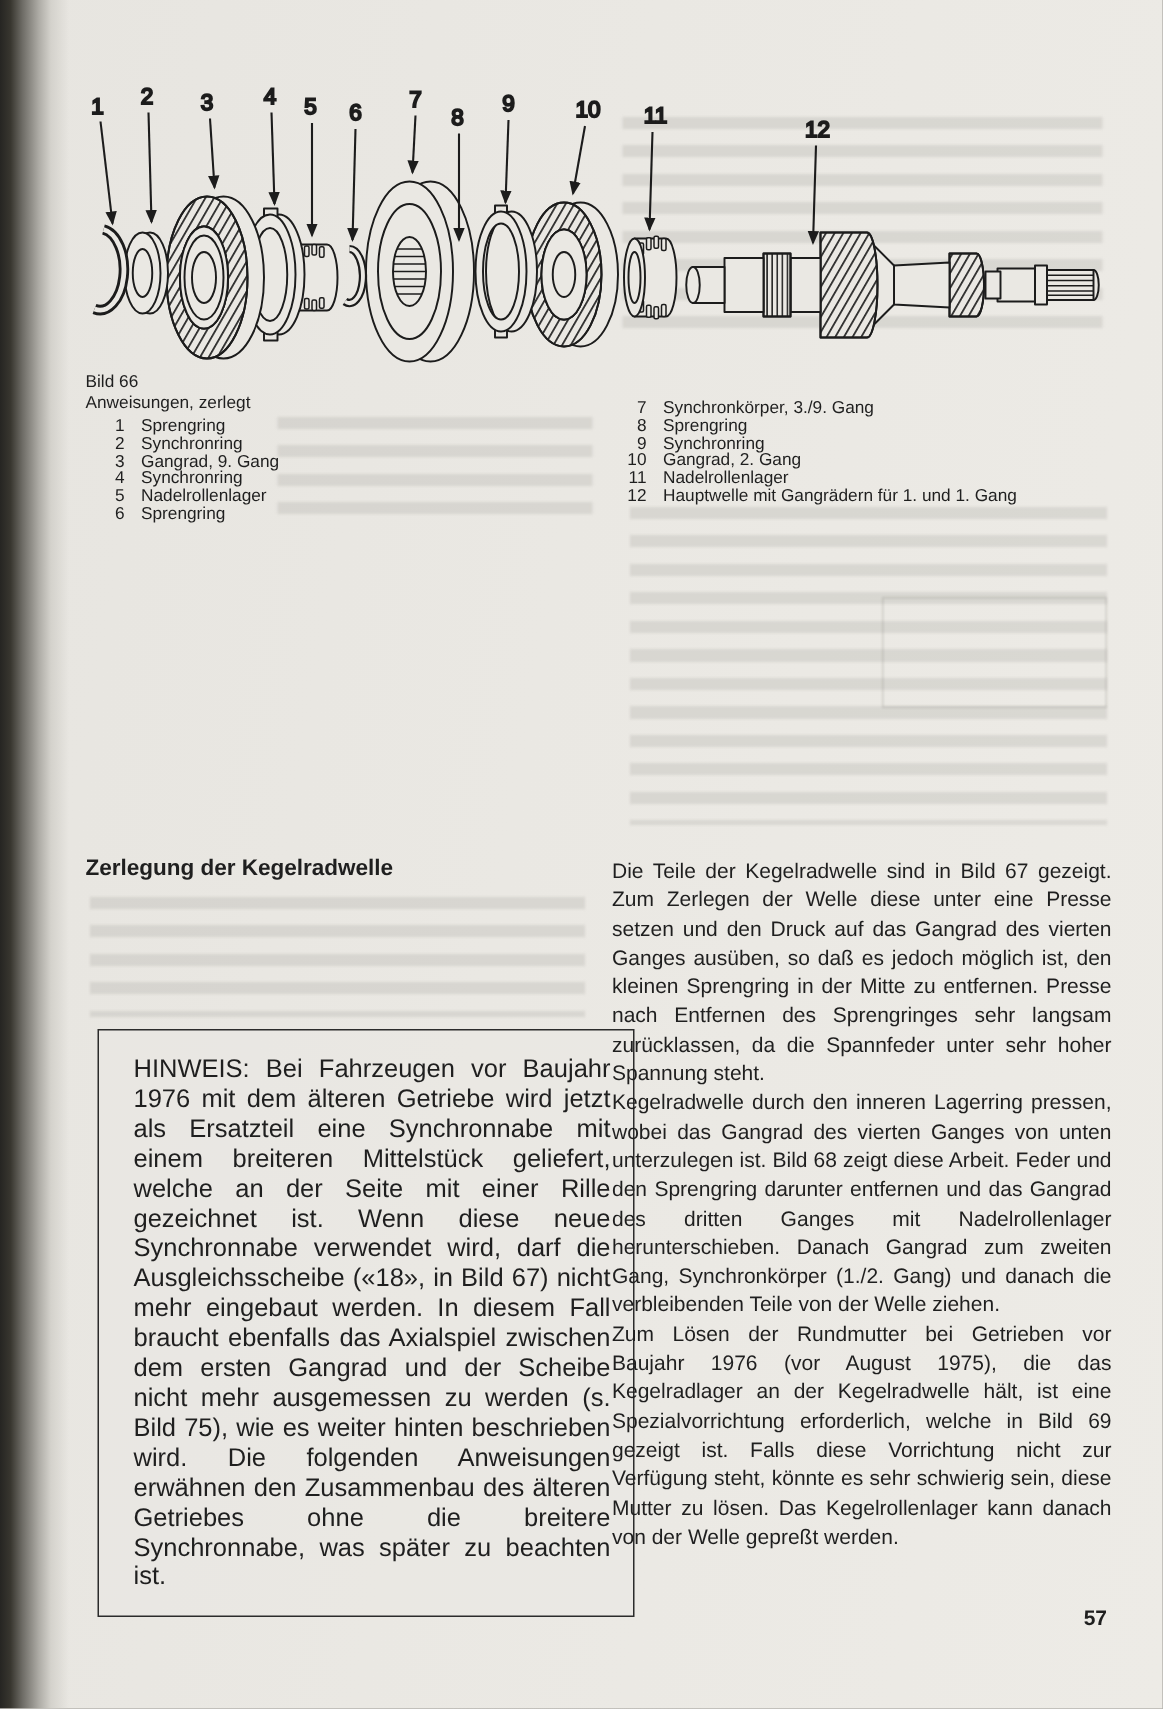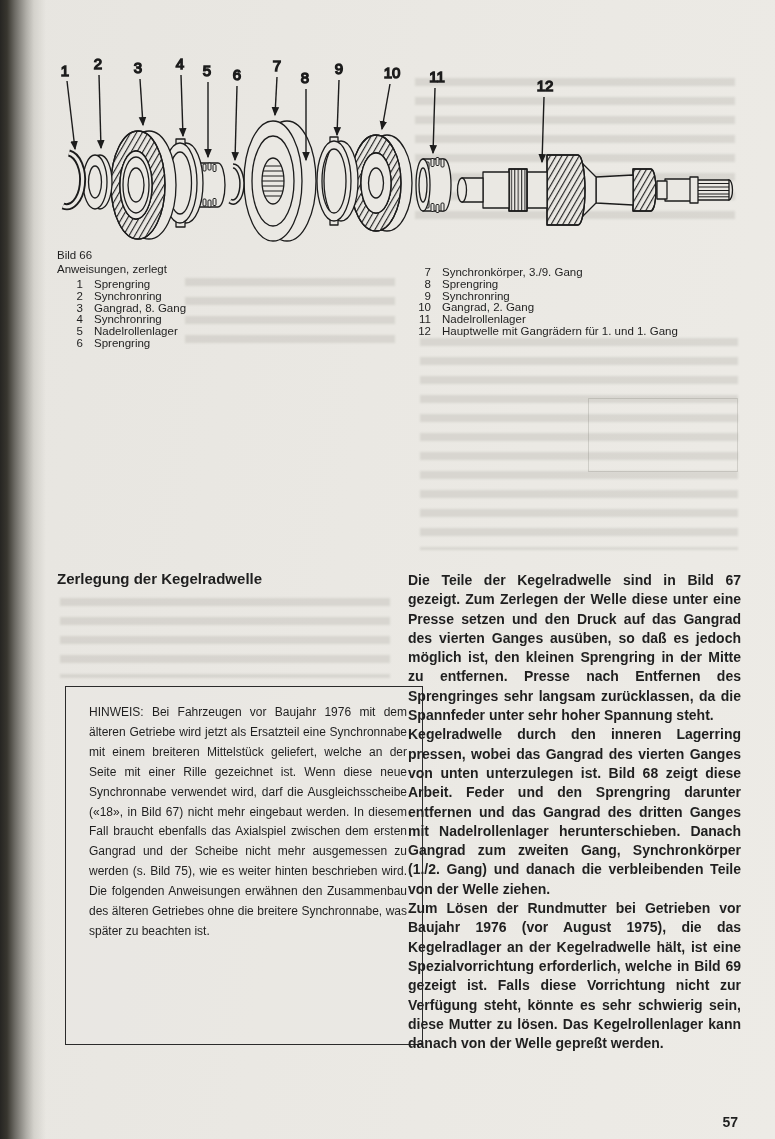"Gangrad, 8. Gang" span.plabel { text: 8 -> 9 }
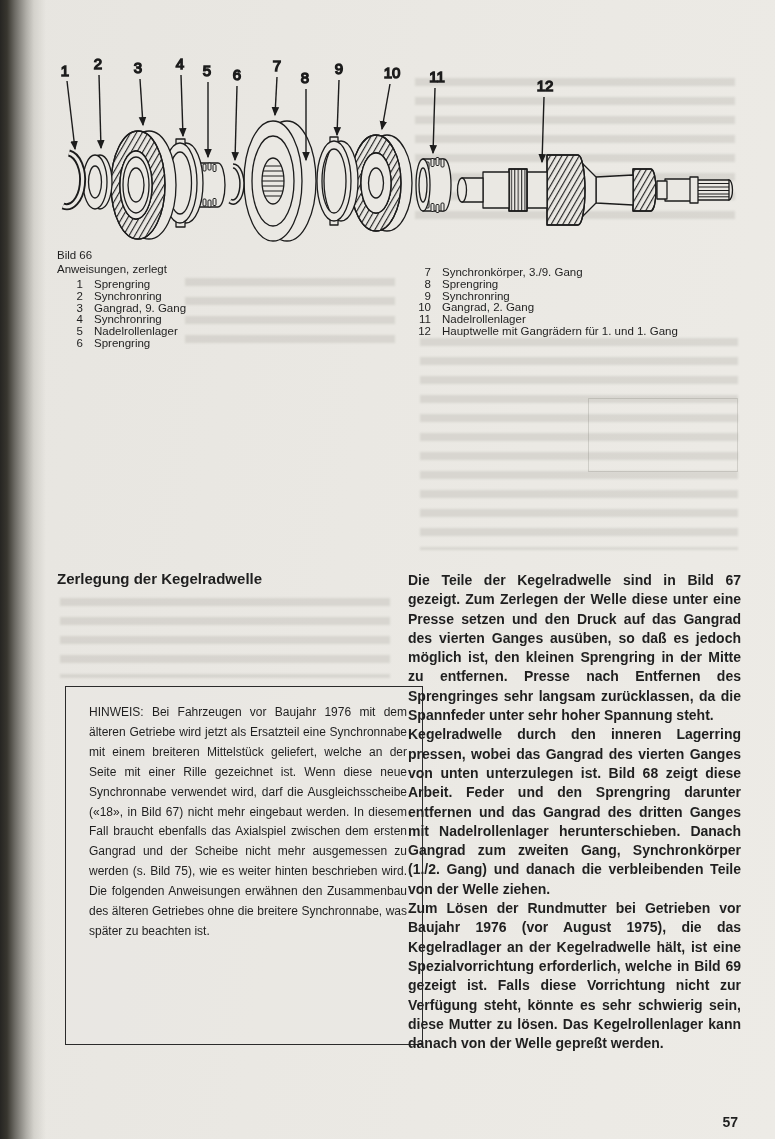"Die Teile der Kegelradwelle sind" .right-col { font-weight: bold -> none }
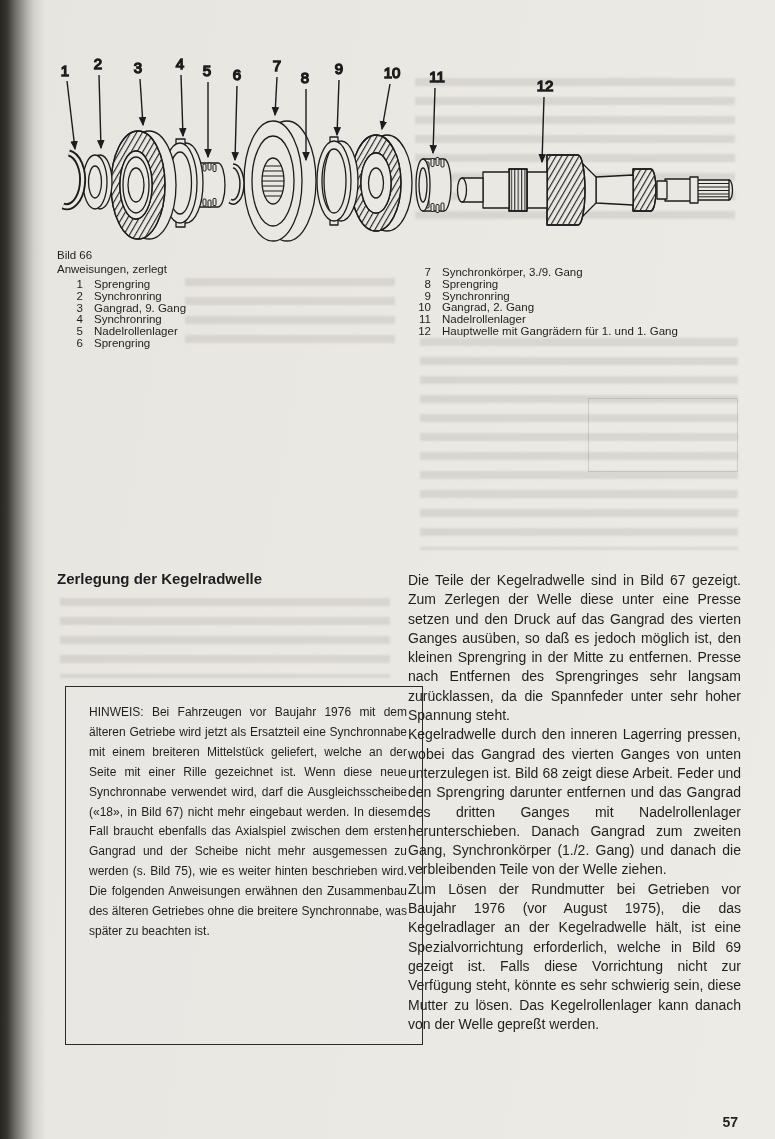"HINWEIS: Bei Fahrzeugen vor Baujahr" .notebox p { font-size: 12px -> 17px }
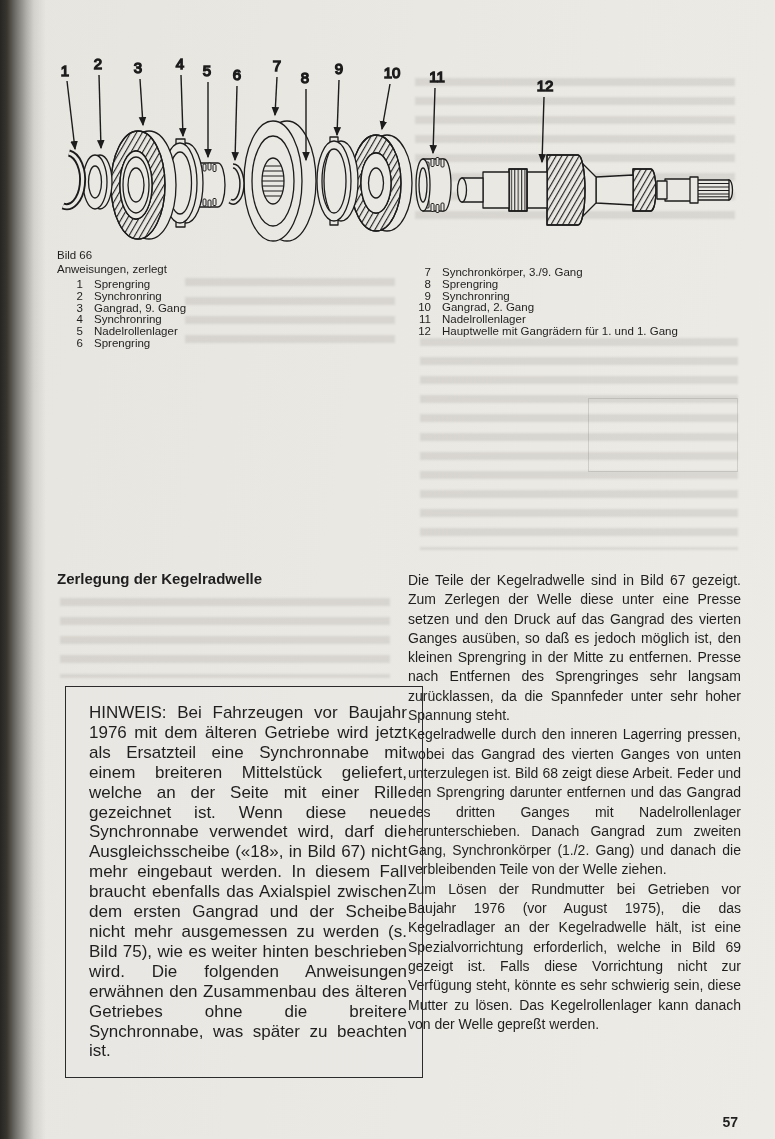"57" .pagenum { margin-top: 44px -> none }
